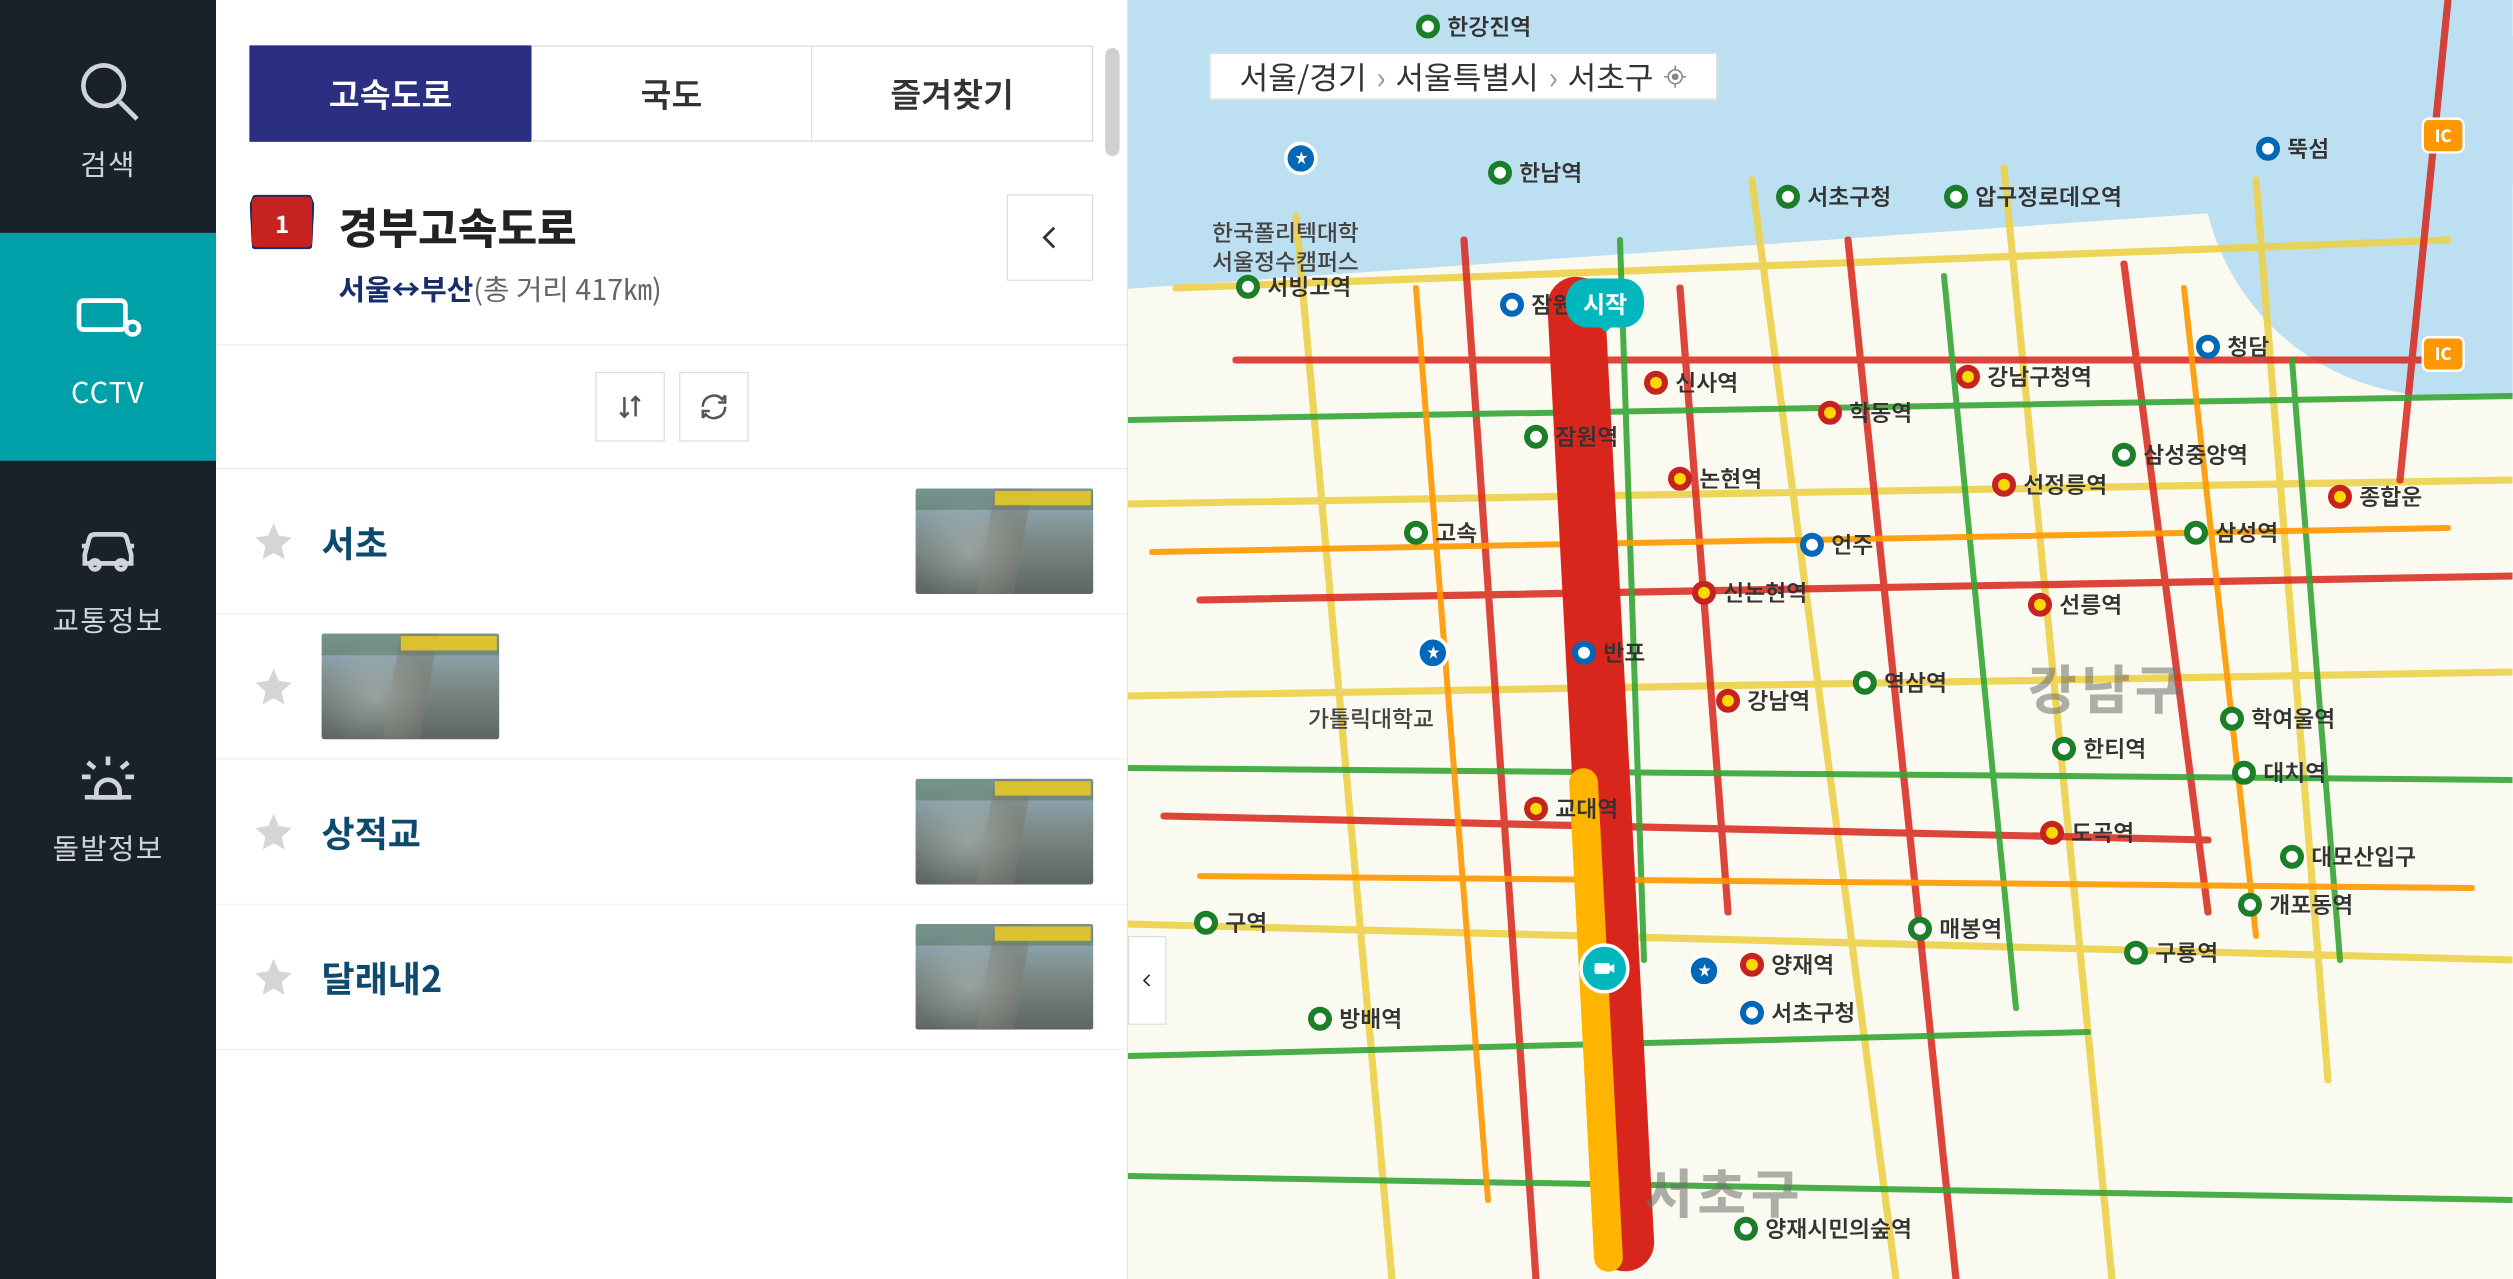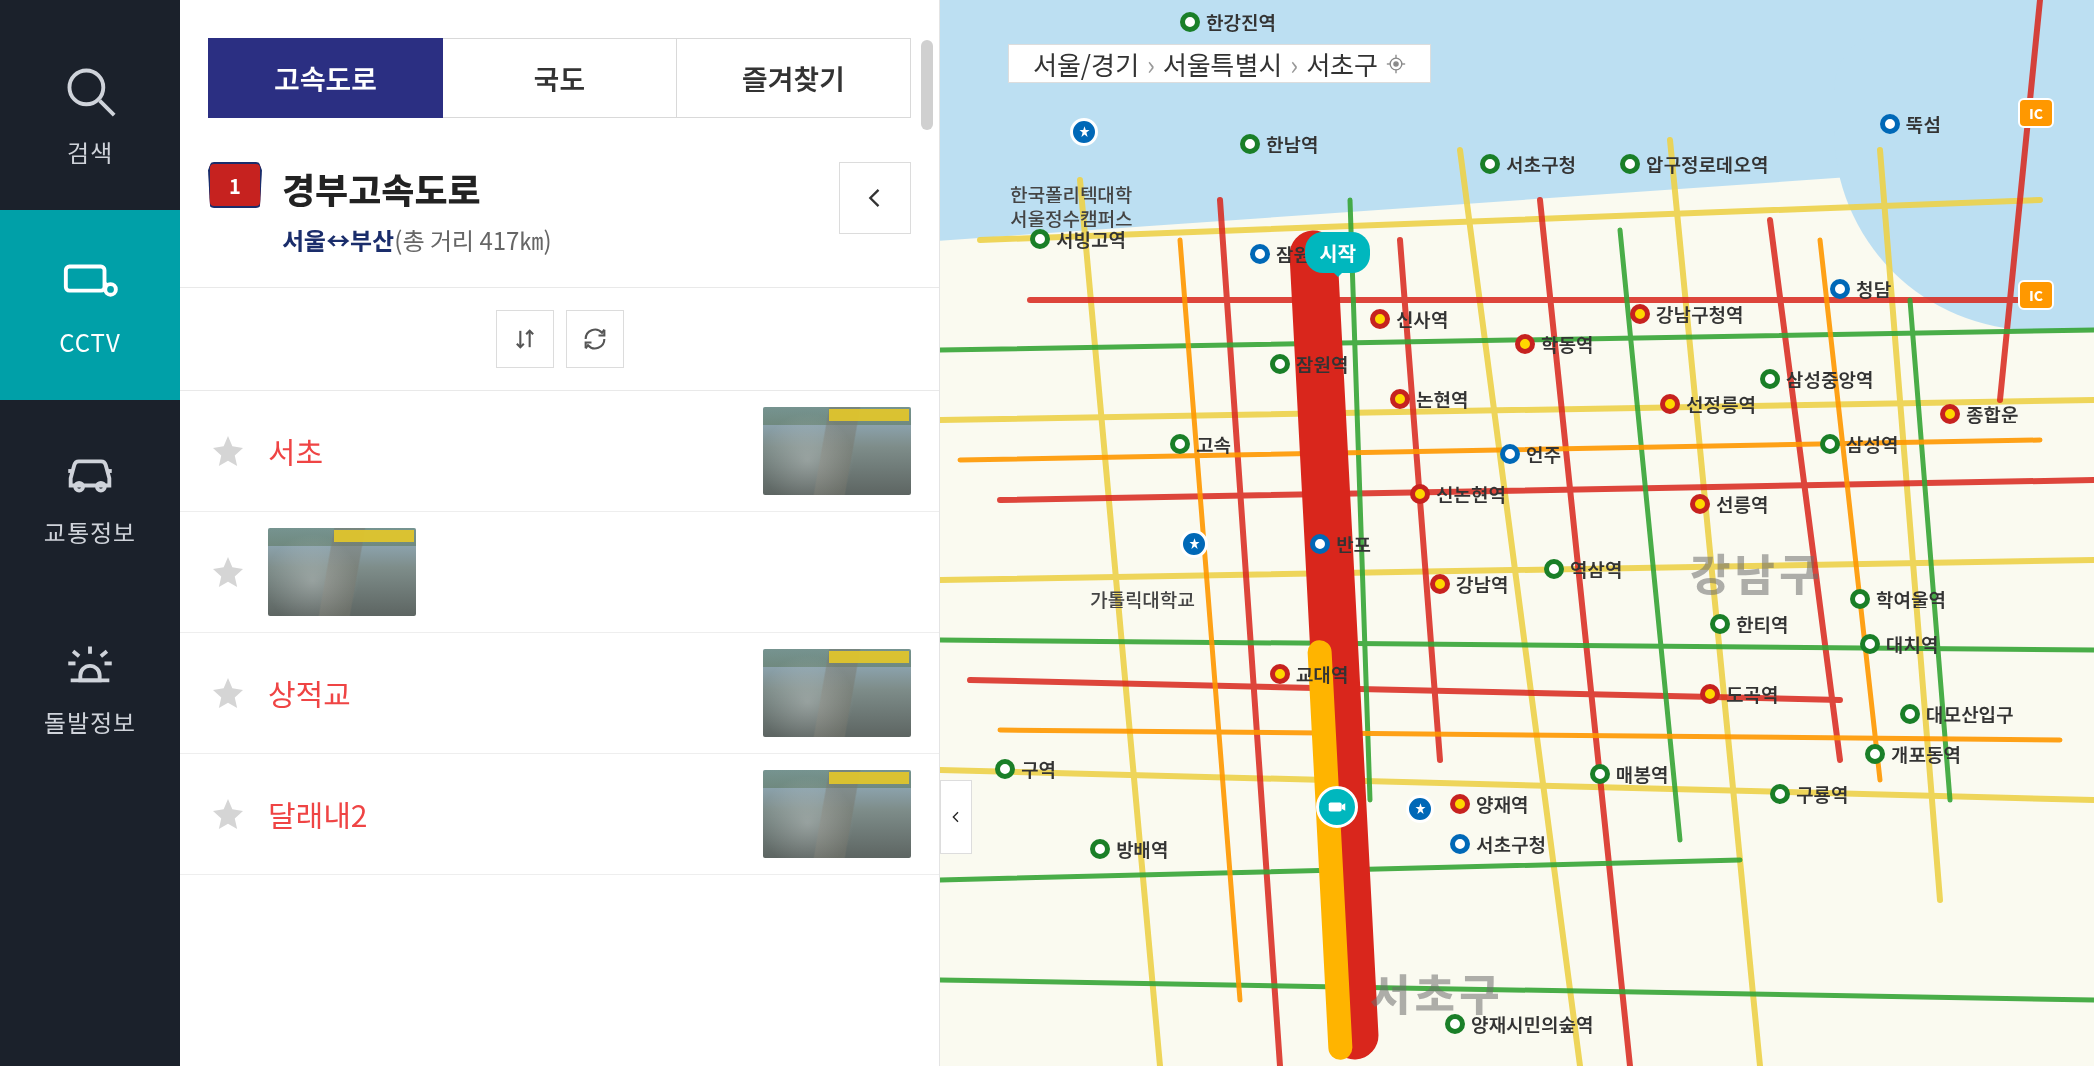"검색" .nav { padding-top: 20px -> 4px }
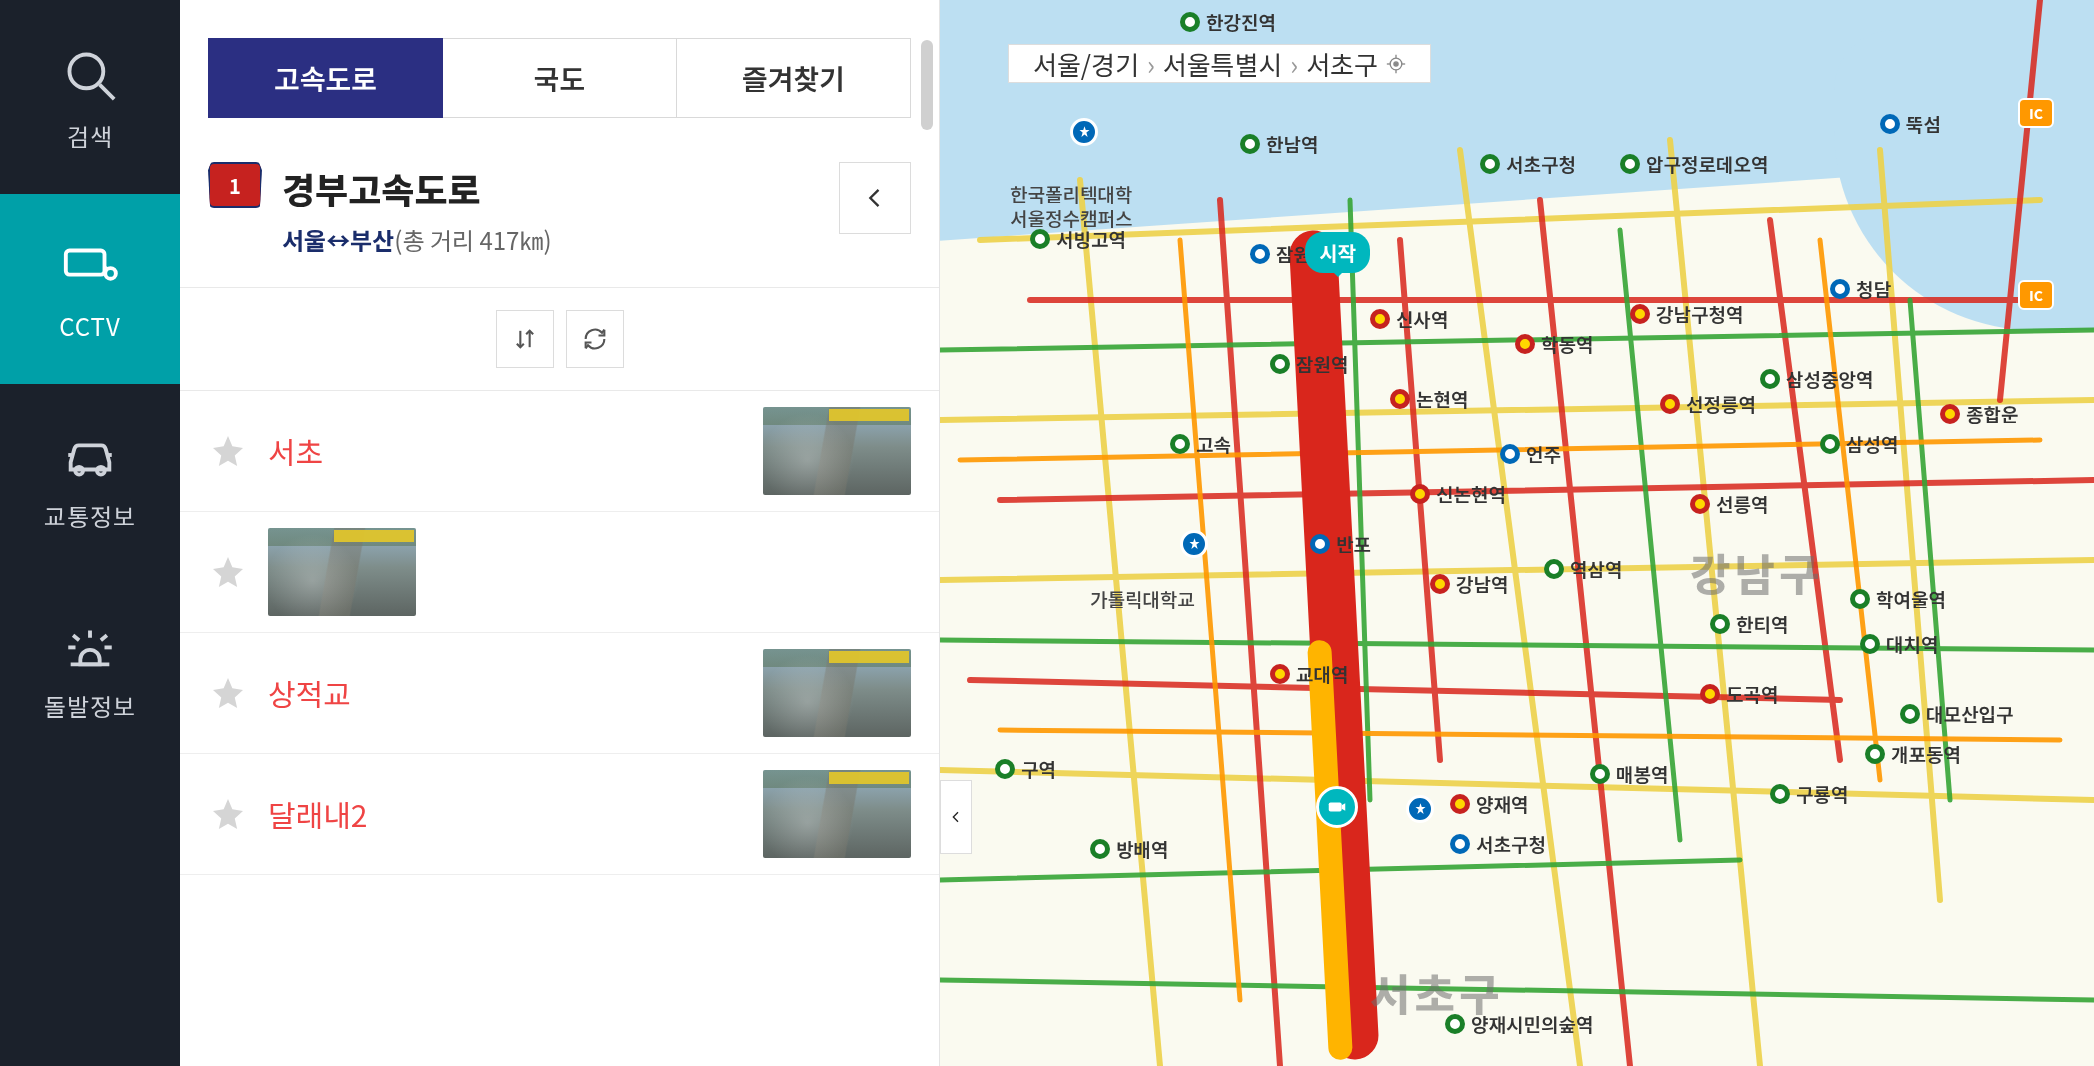"서초" .row-label { color: #ef4444 -> #0c4a6e; font-weight: 400 -> 700 }
